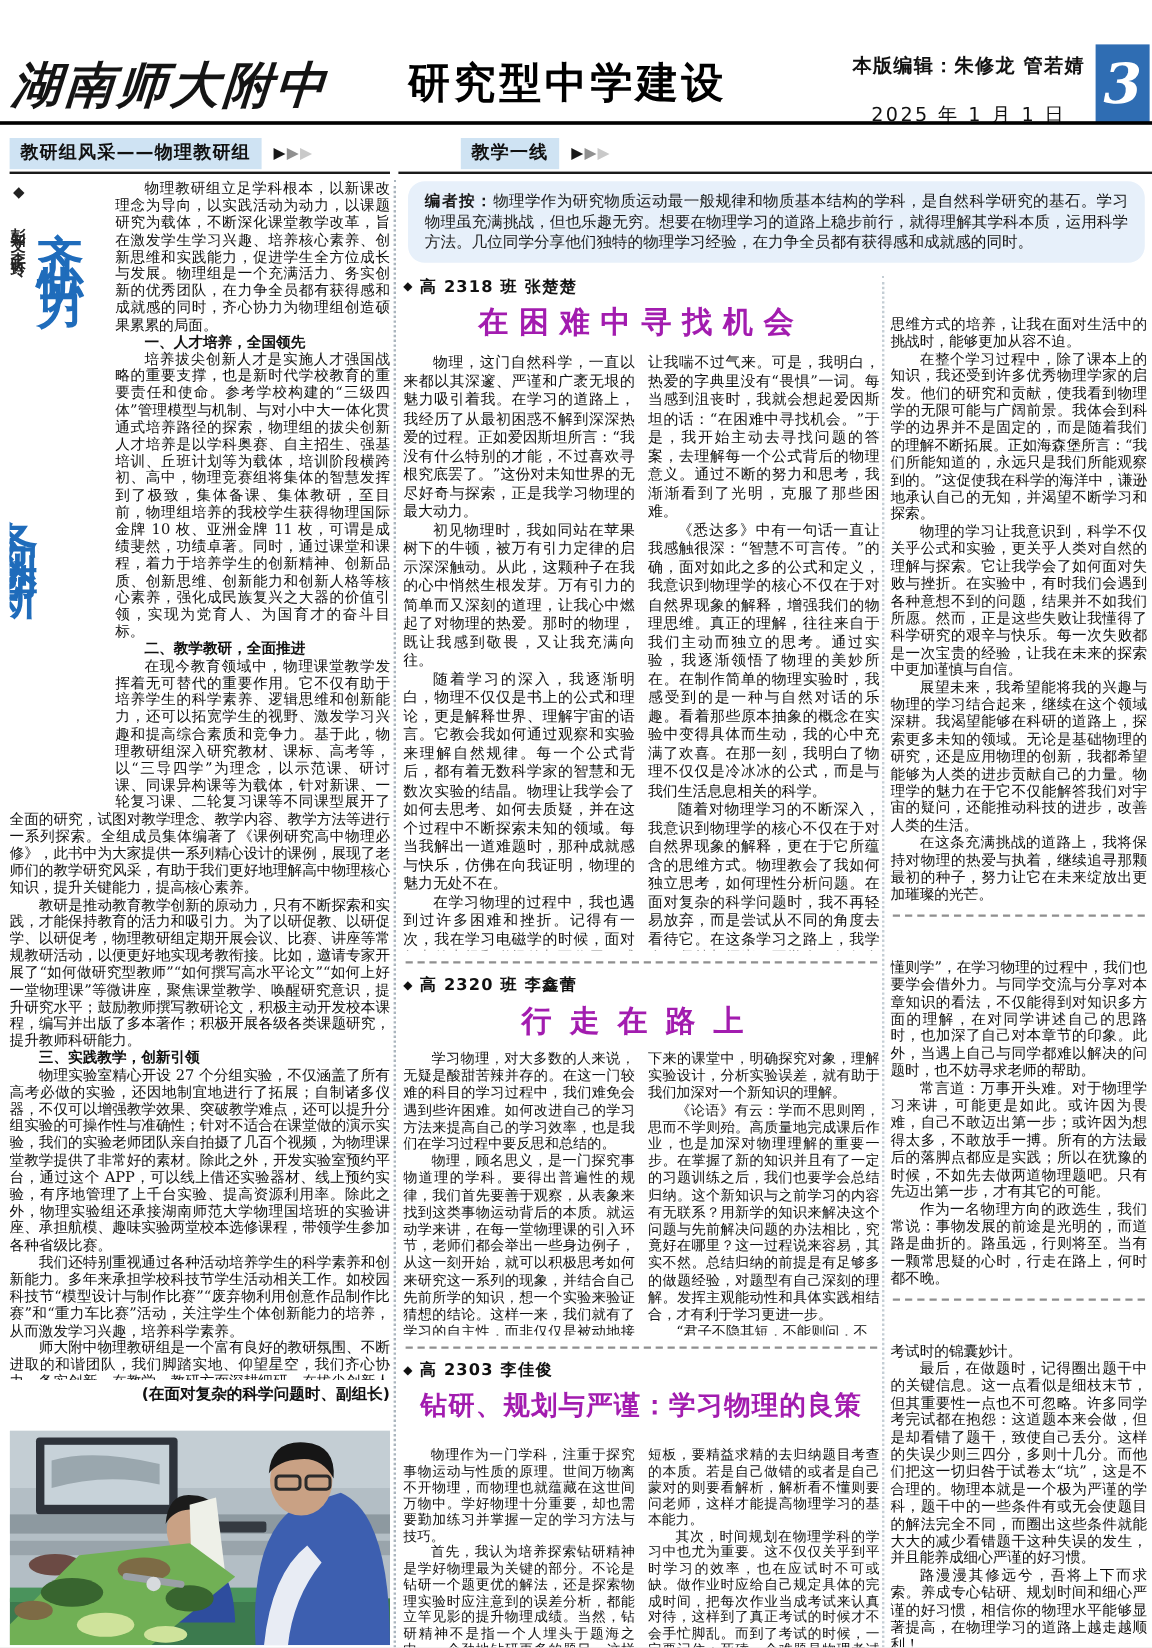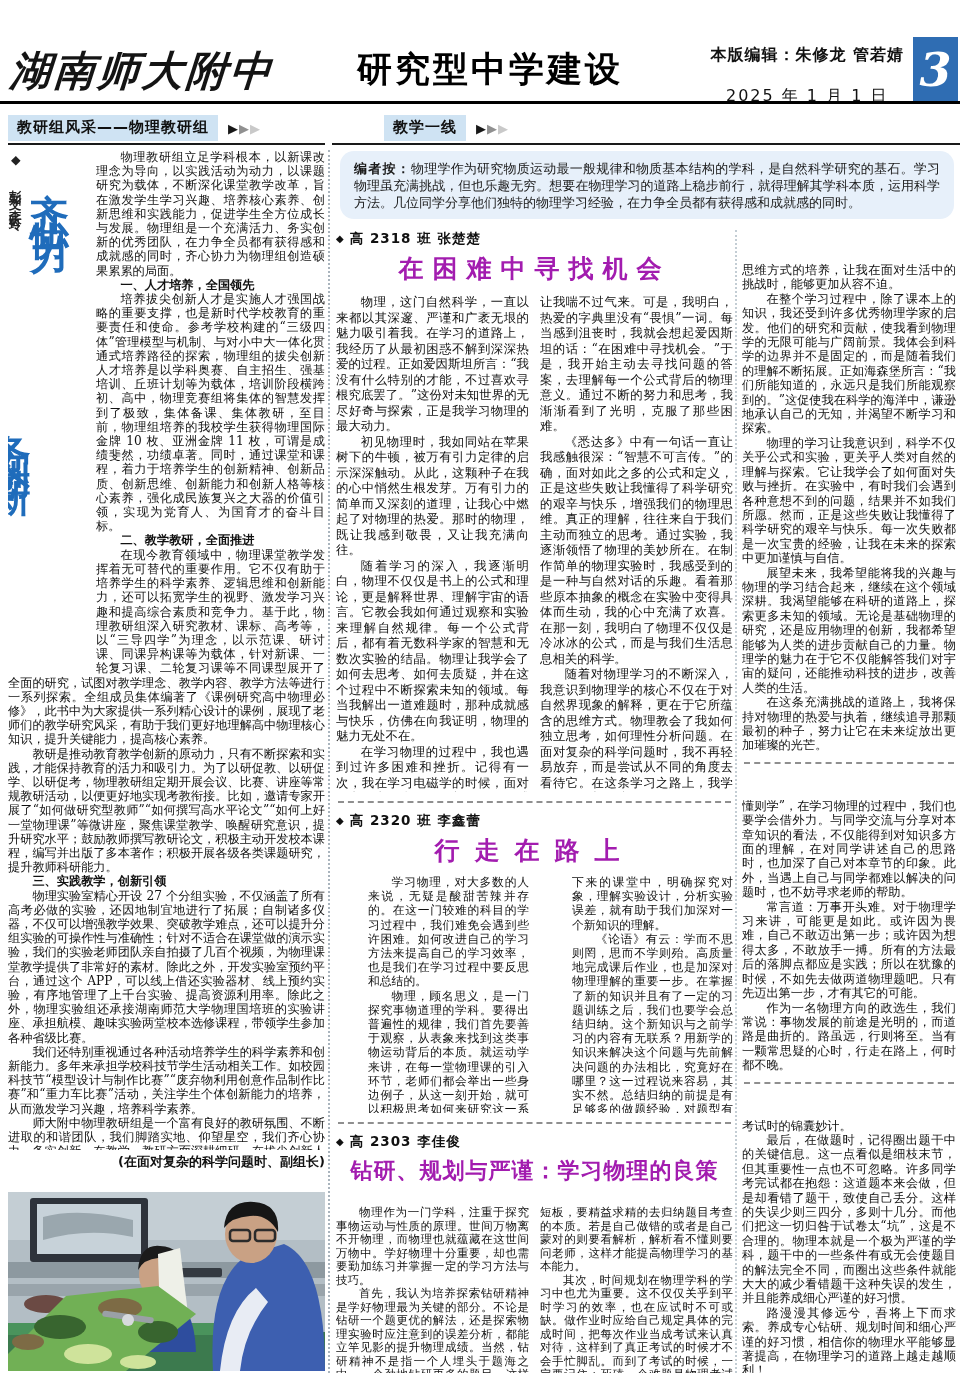"研究型中学建设" .edition-title { text-align: center -> left }
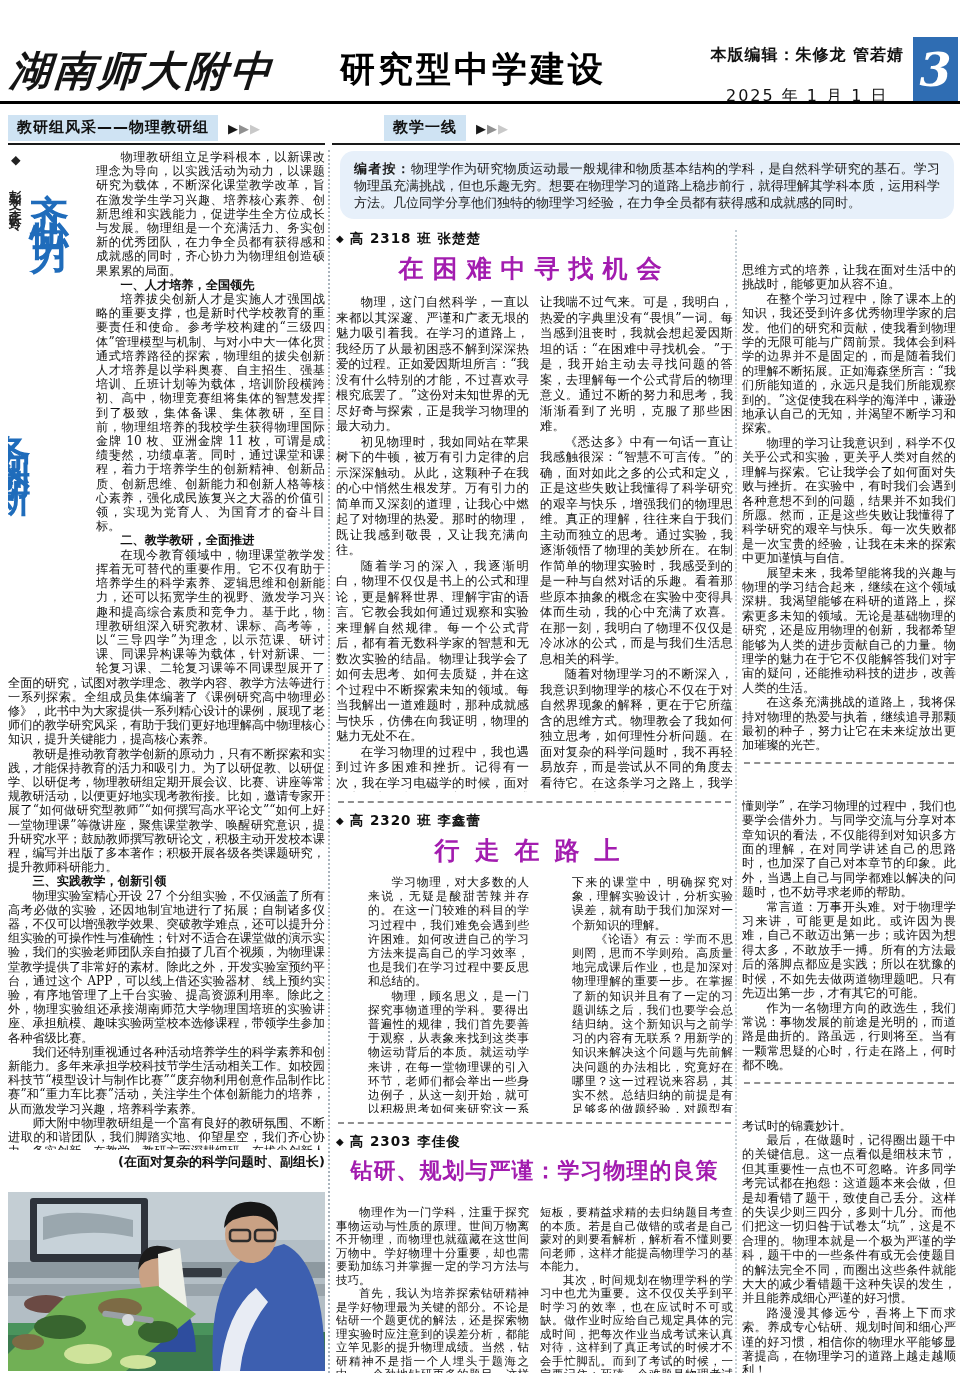"《悉达多》中有一句话一直让我感触很深：“智慧不可言传。”的确，面对如此之多的公式" p { text: 正是这些失败让我懂得了科学研究的艰辛与快乐 -> 我意识到物理学的核心不仅在于对自然界现象的解释 }
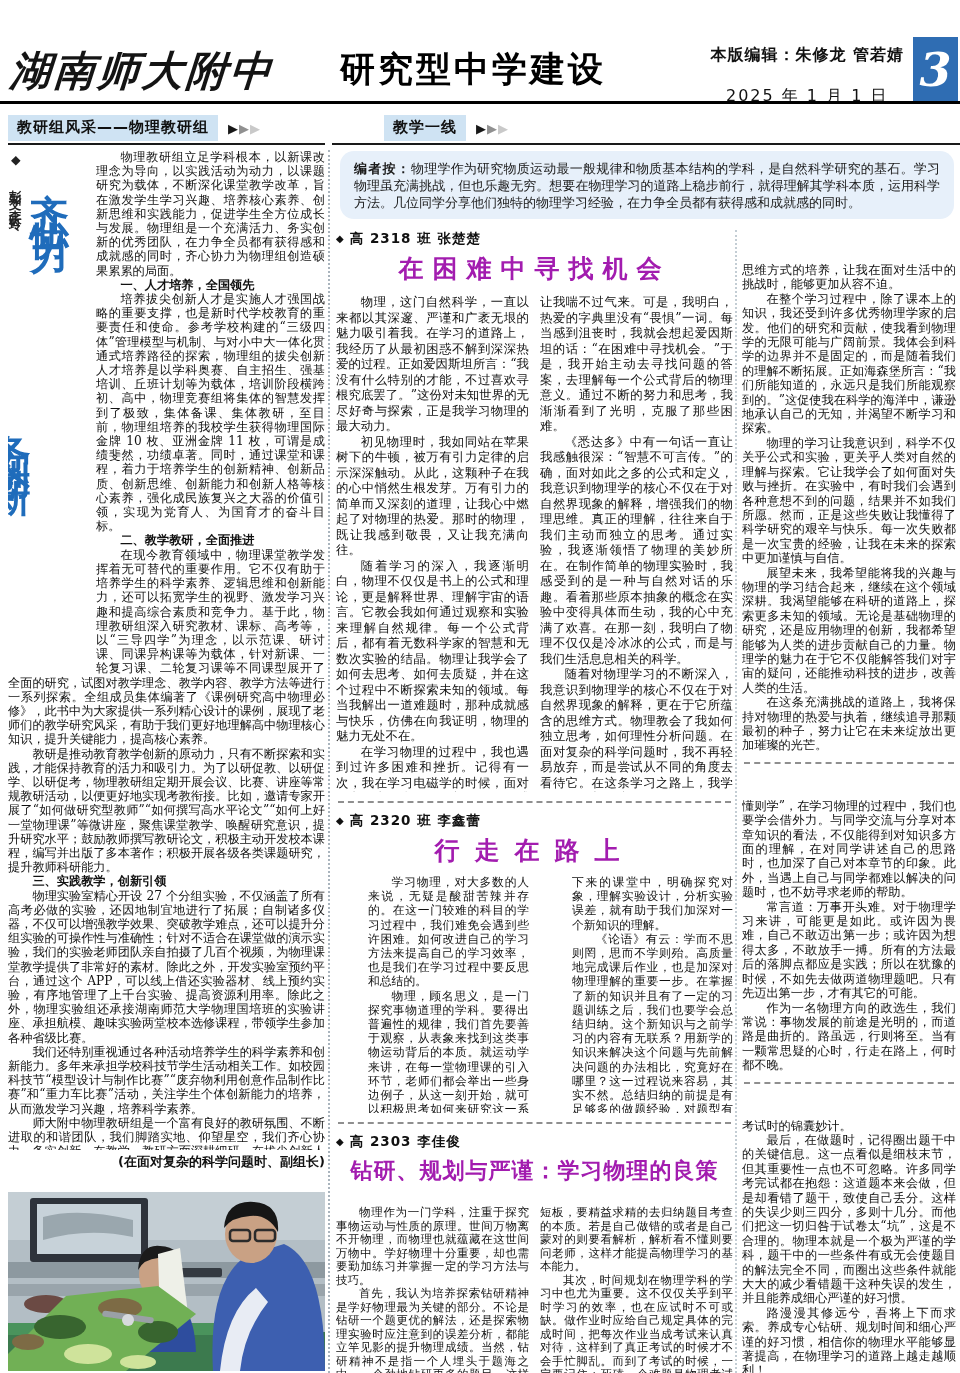"学习物理，对大多数的人来说，无疑是酸甜苦辣并存的。在这一门较难的科目的学习过程中" .art2 .col { margin-left: 32px -> none }
